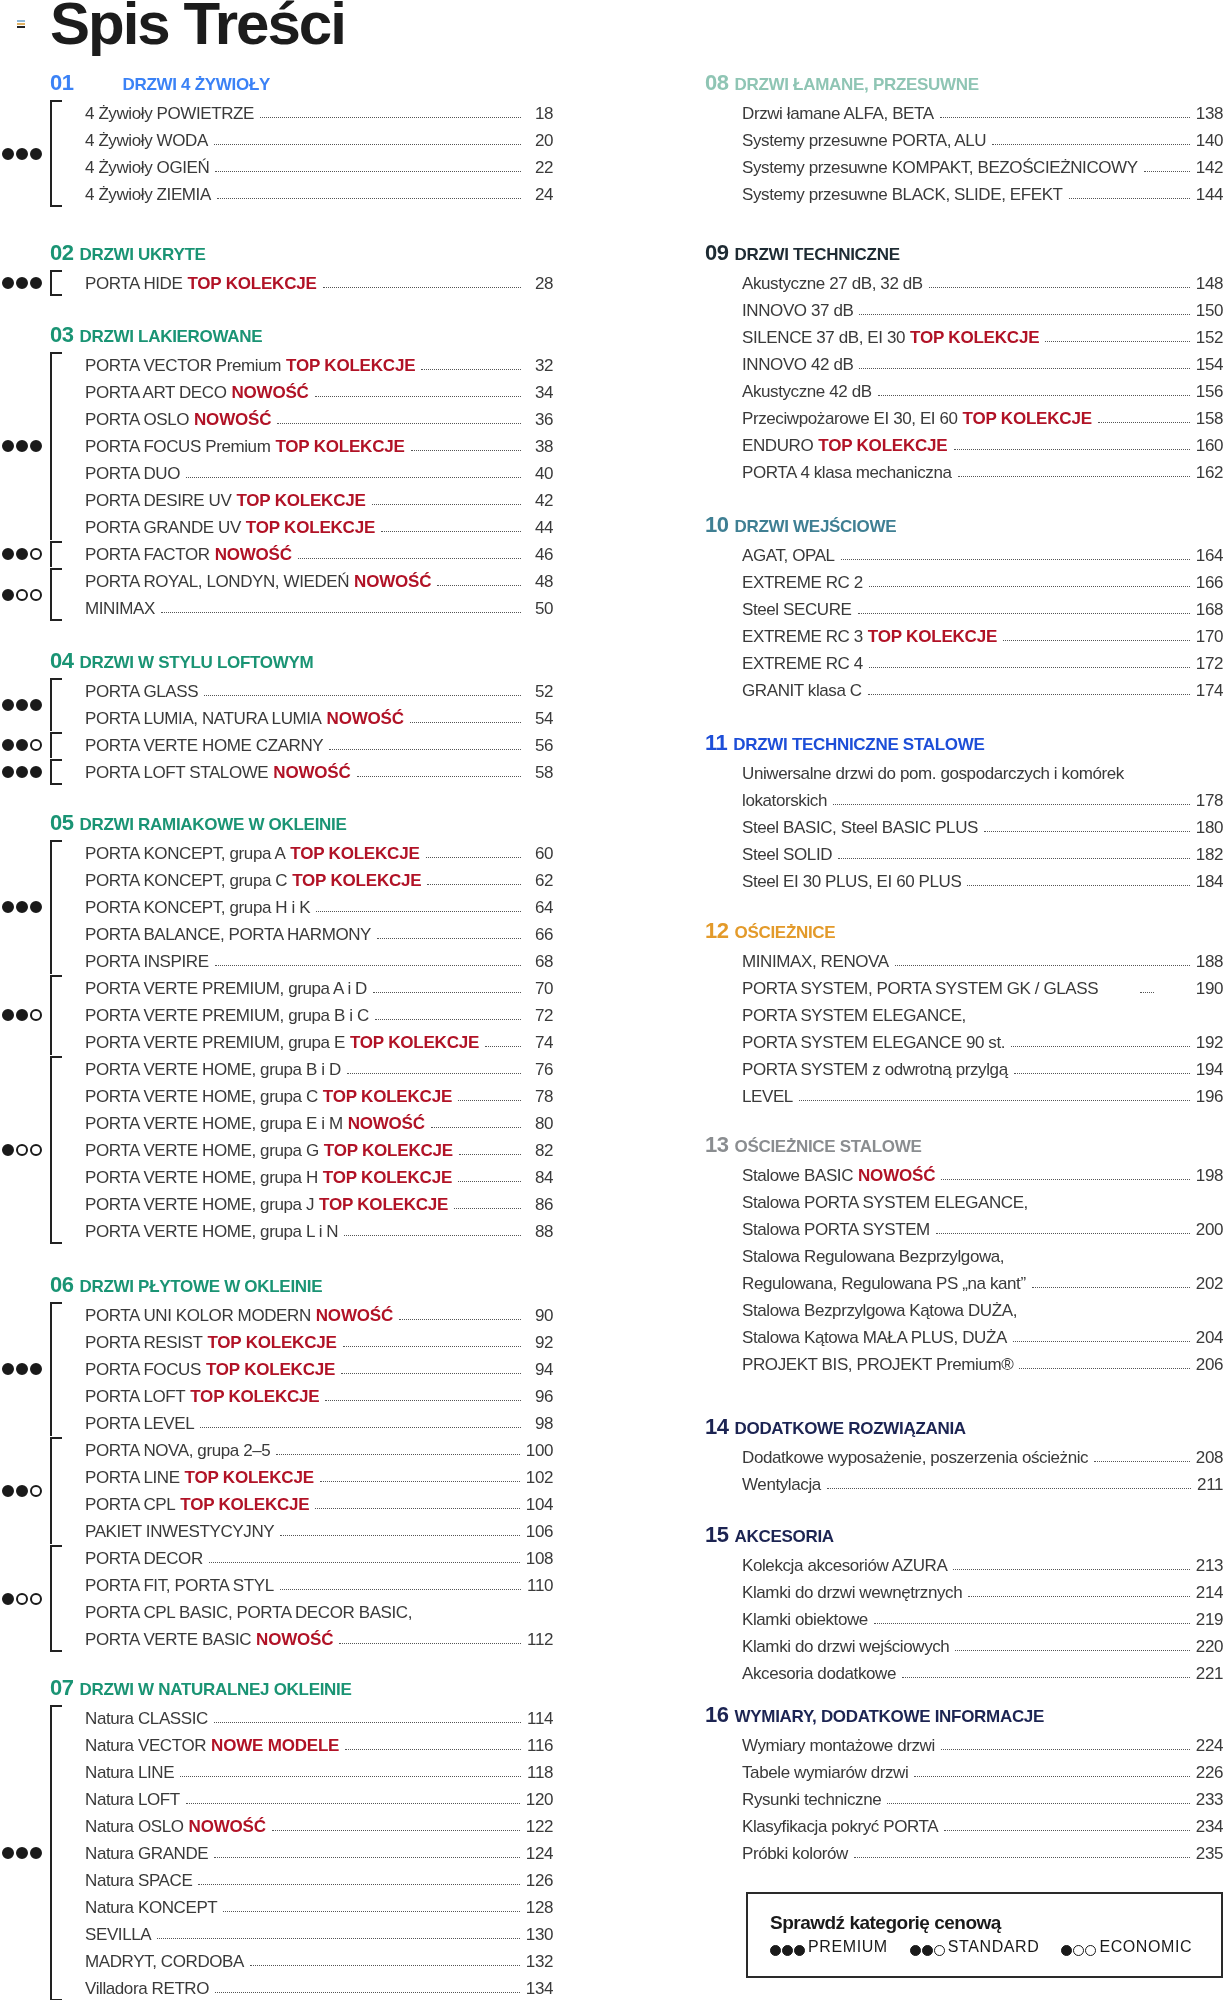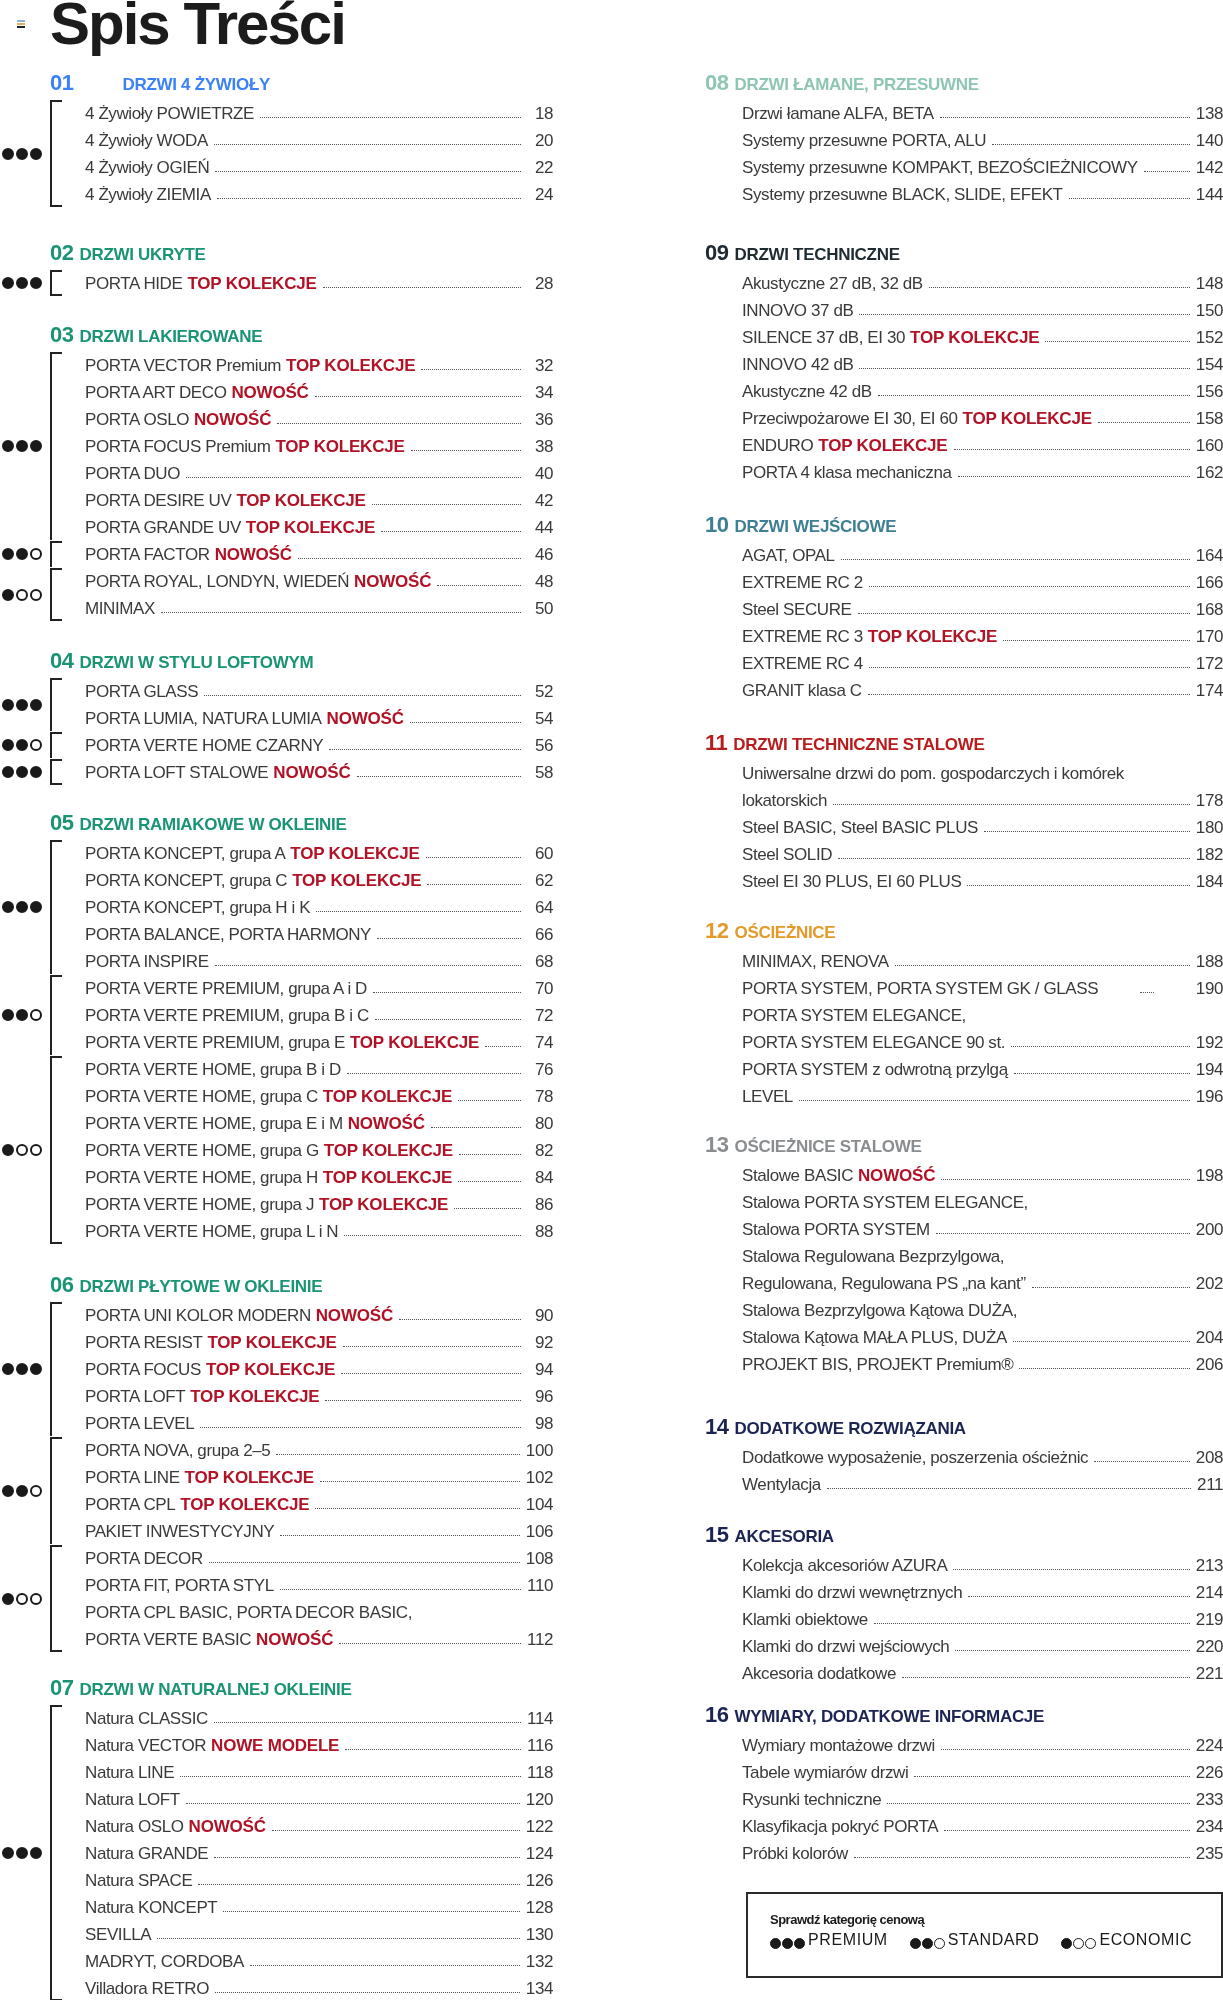"11" div.sec-head { color: #b91c1c -> #1d4ed8 }
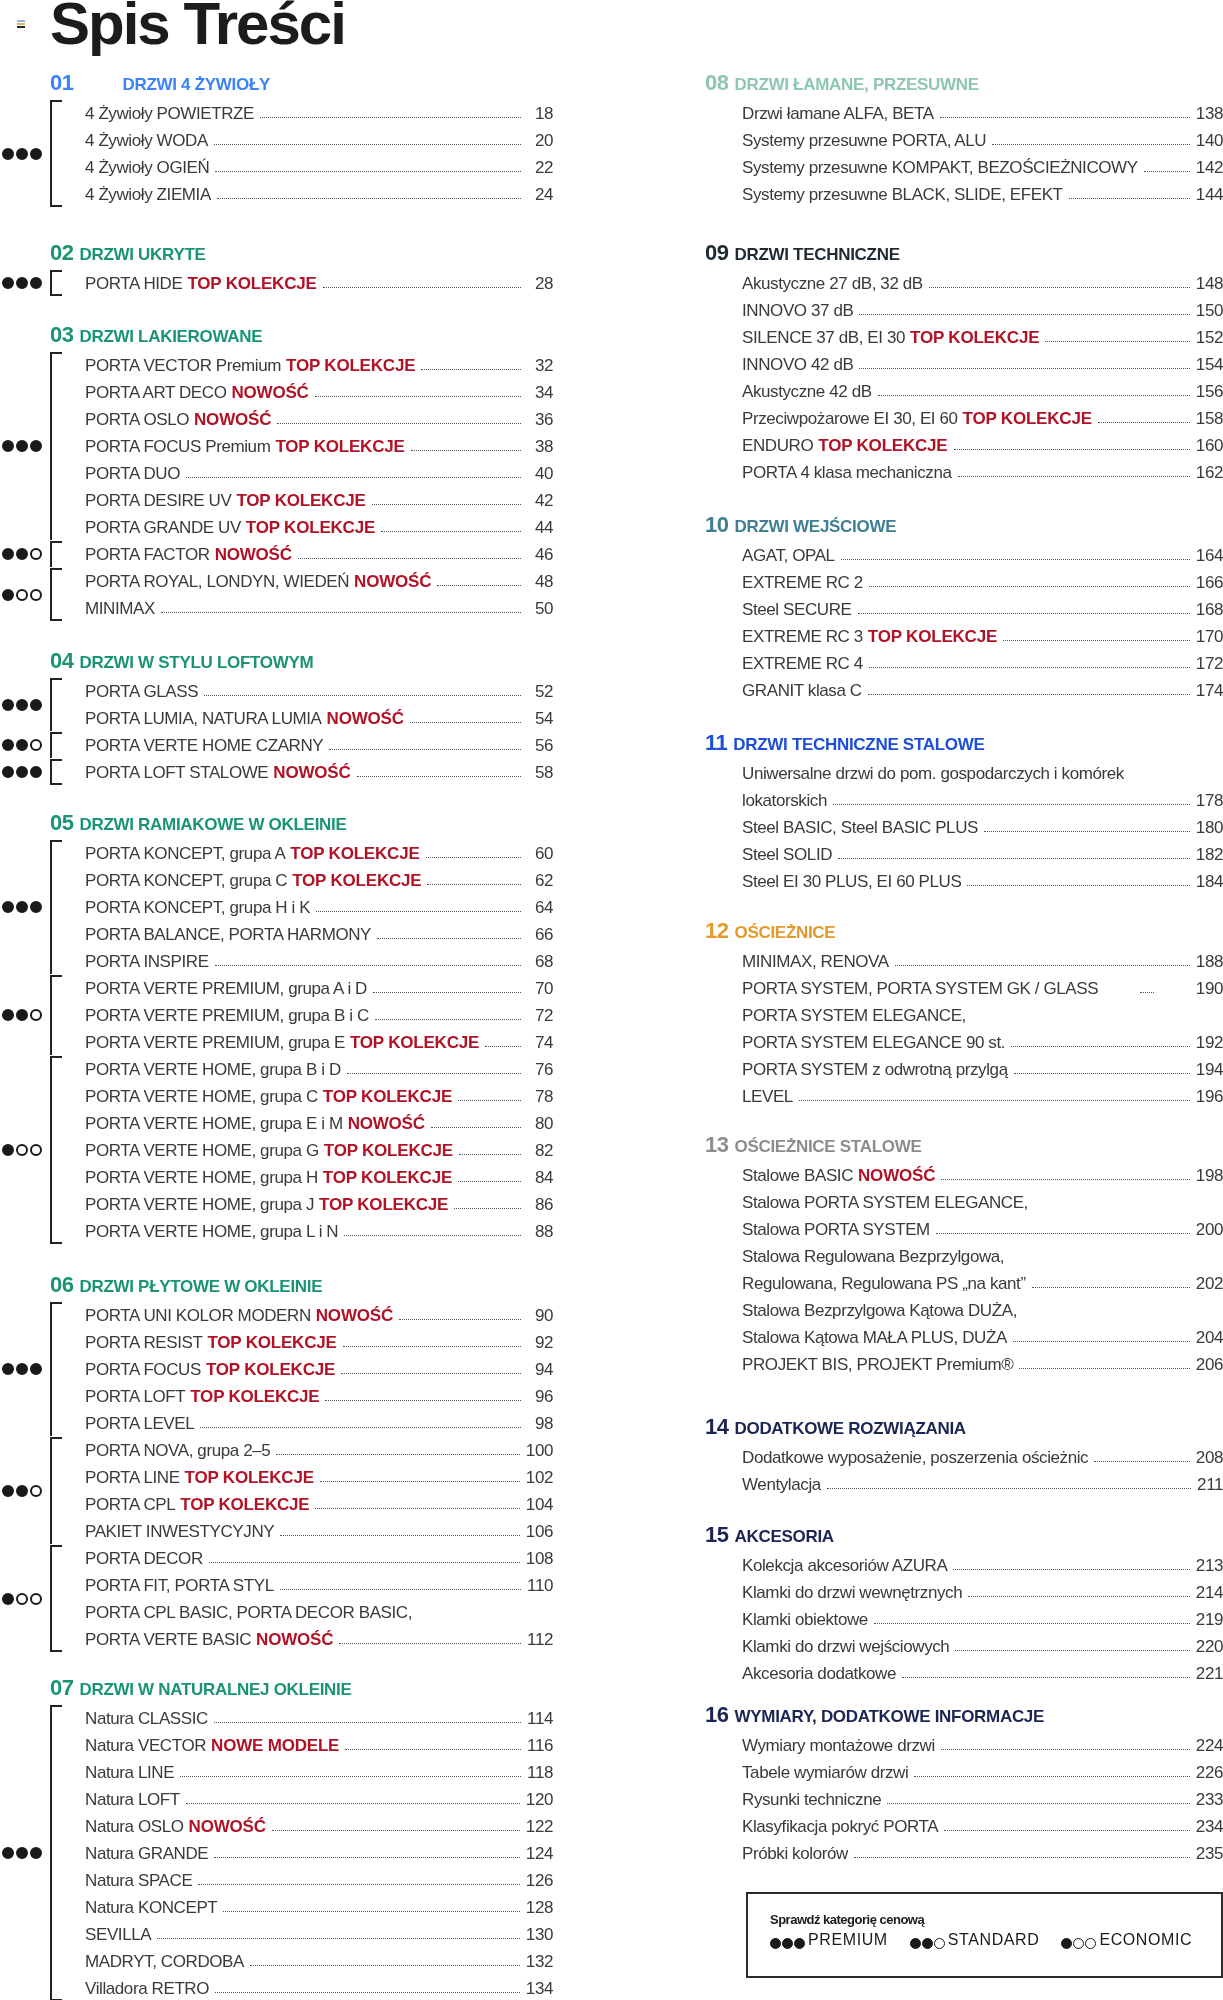"Sprawdź kategorię cenową" .legend-title { font-size: 13px -> 19px }
